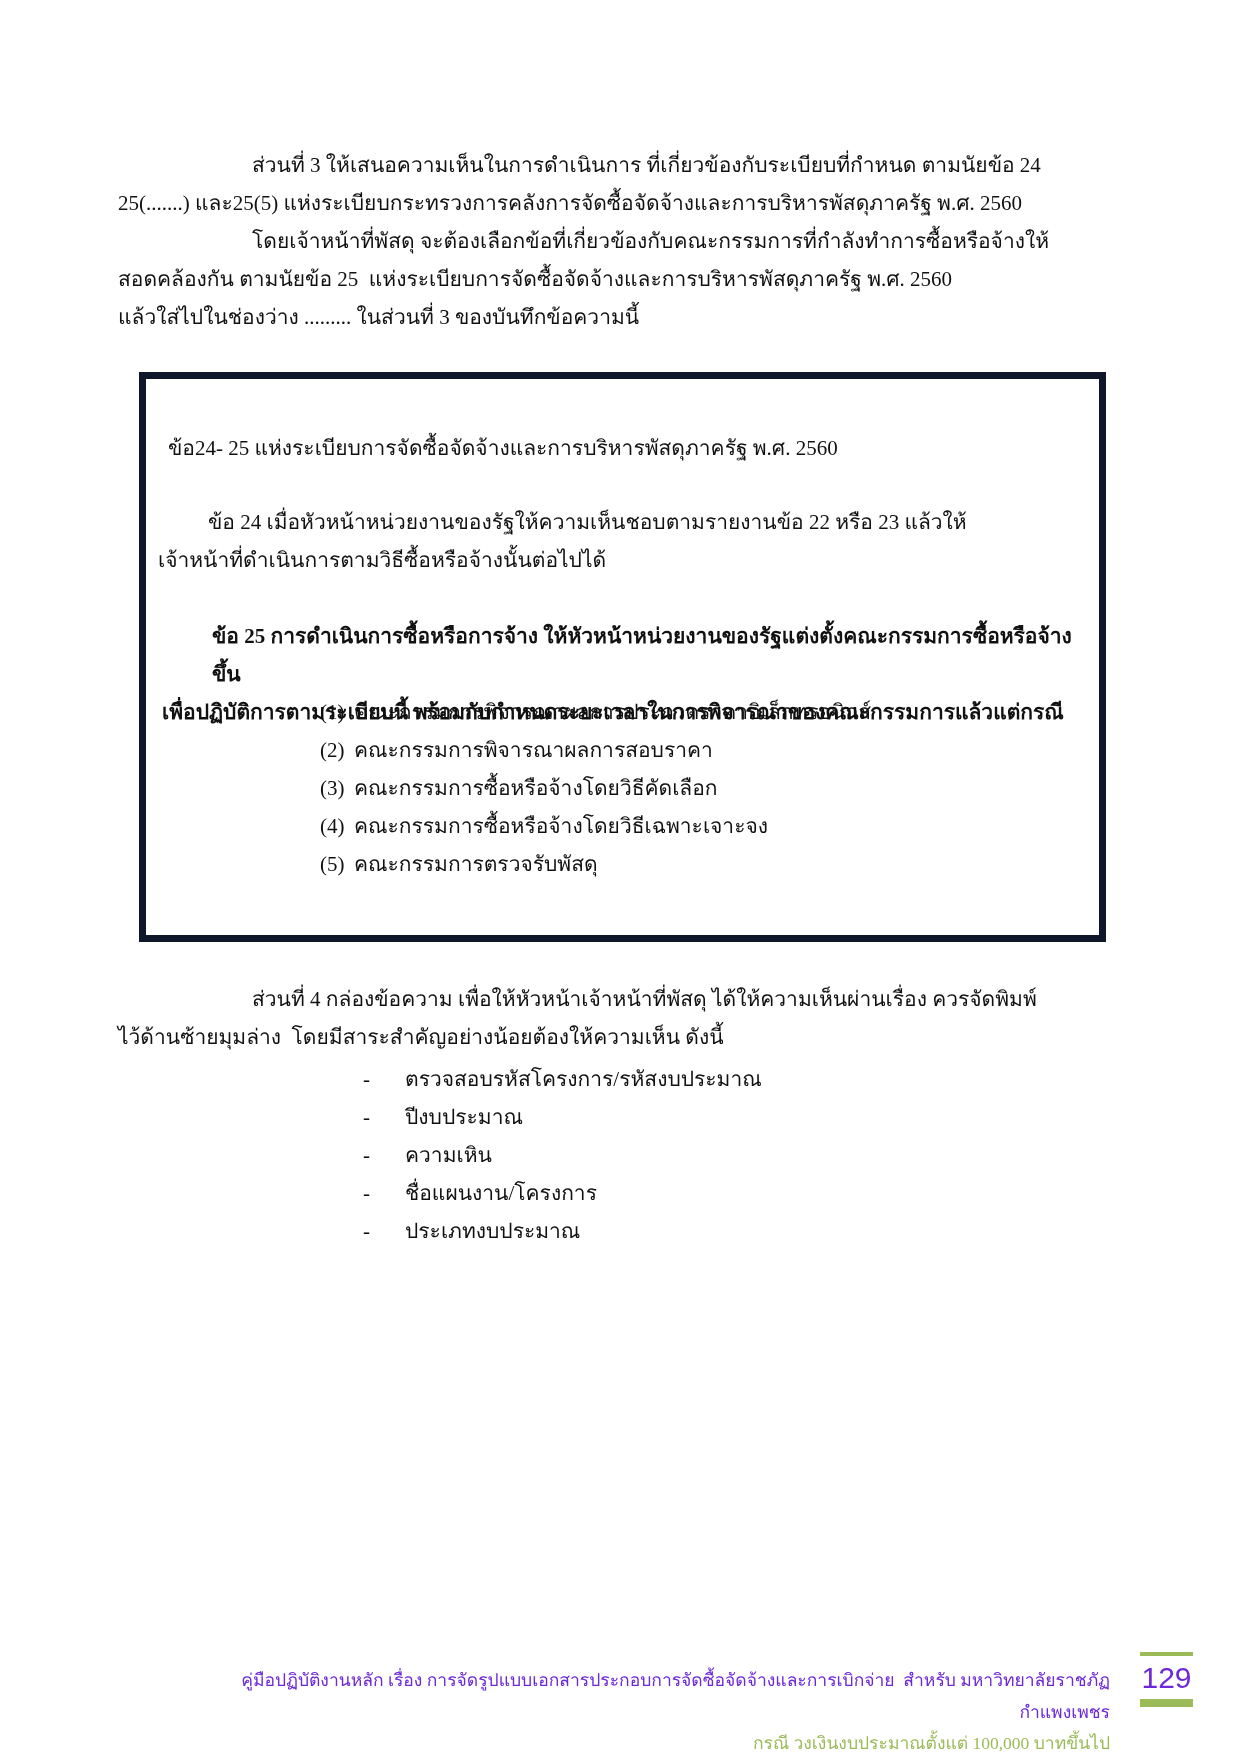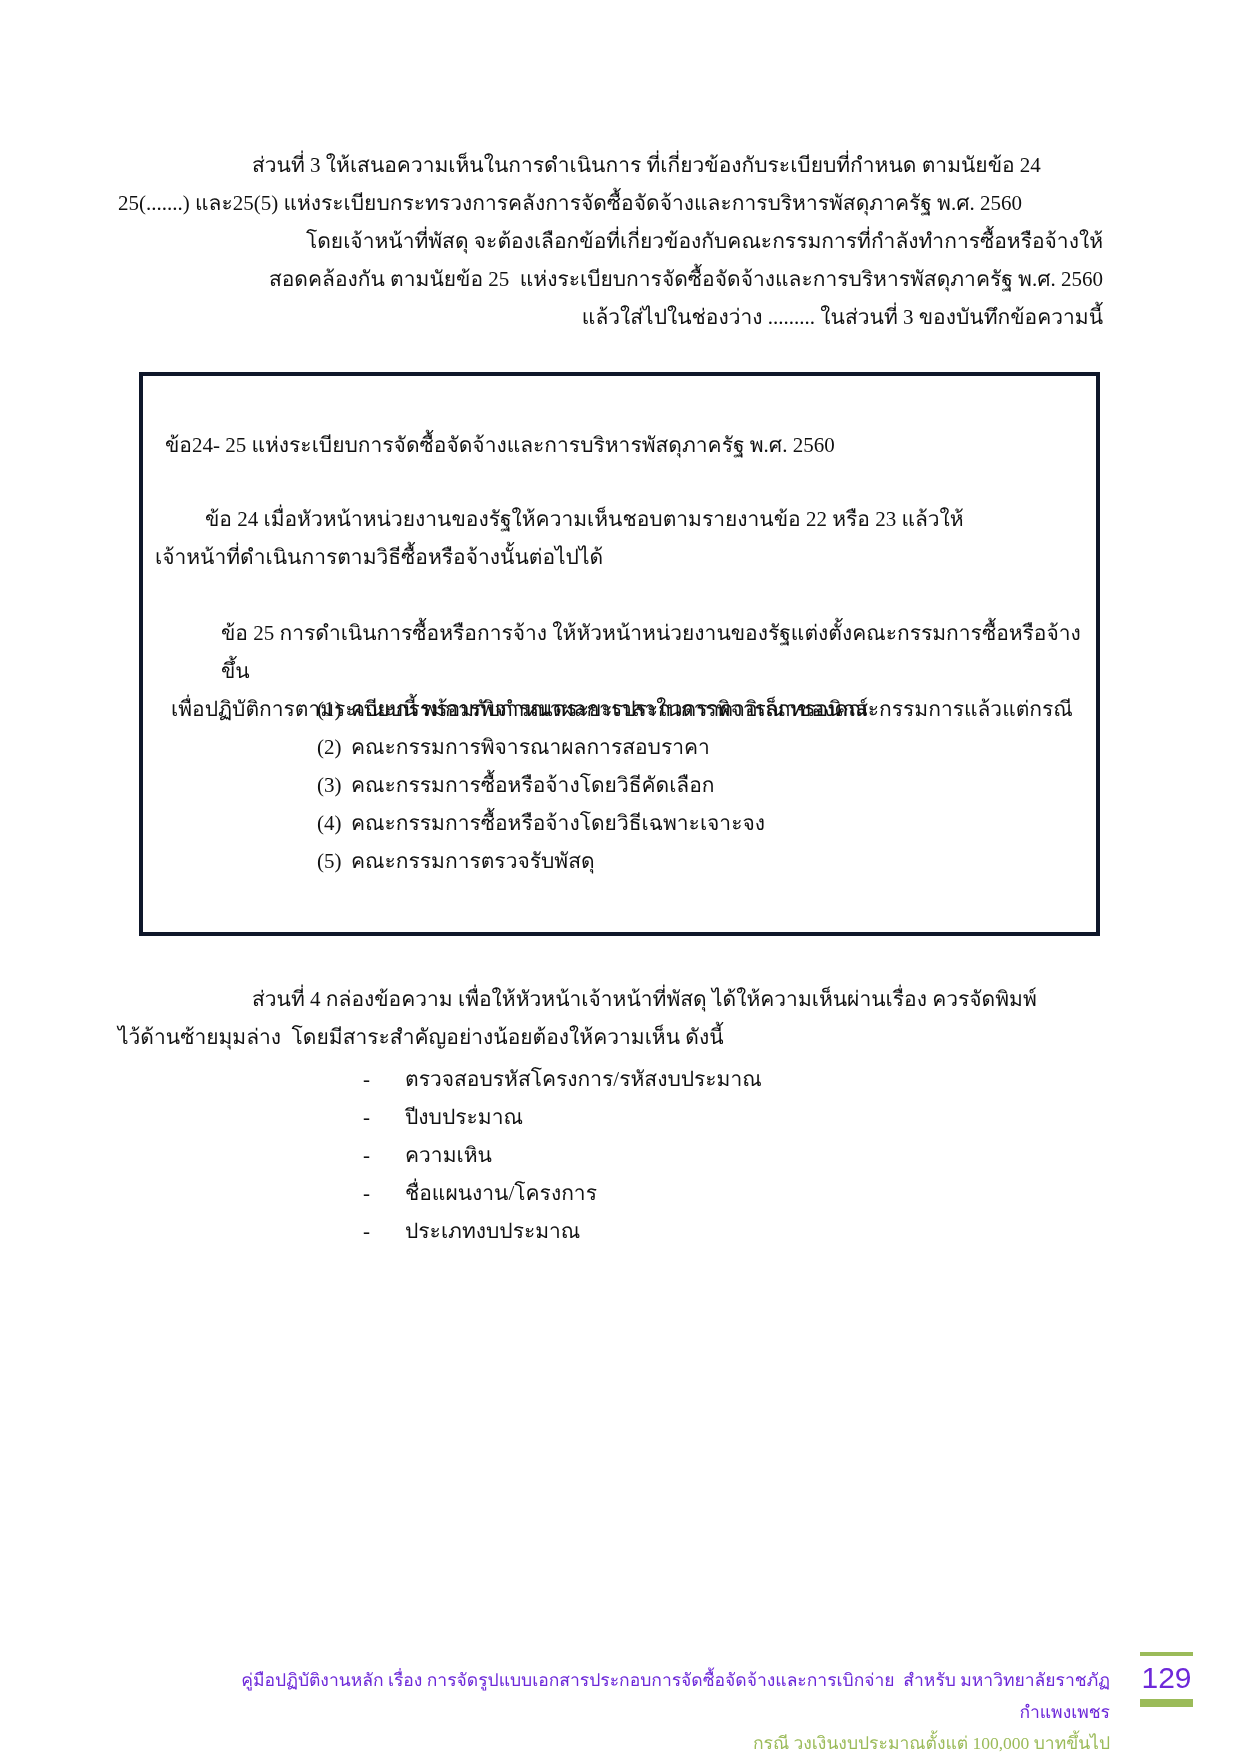"โดยเจ้าหน้าที่พัสดุ" .p2 { text-align: right -> none }
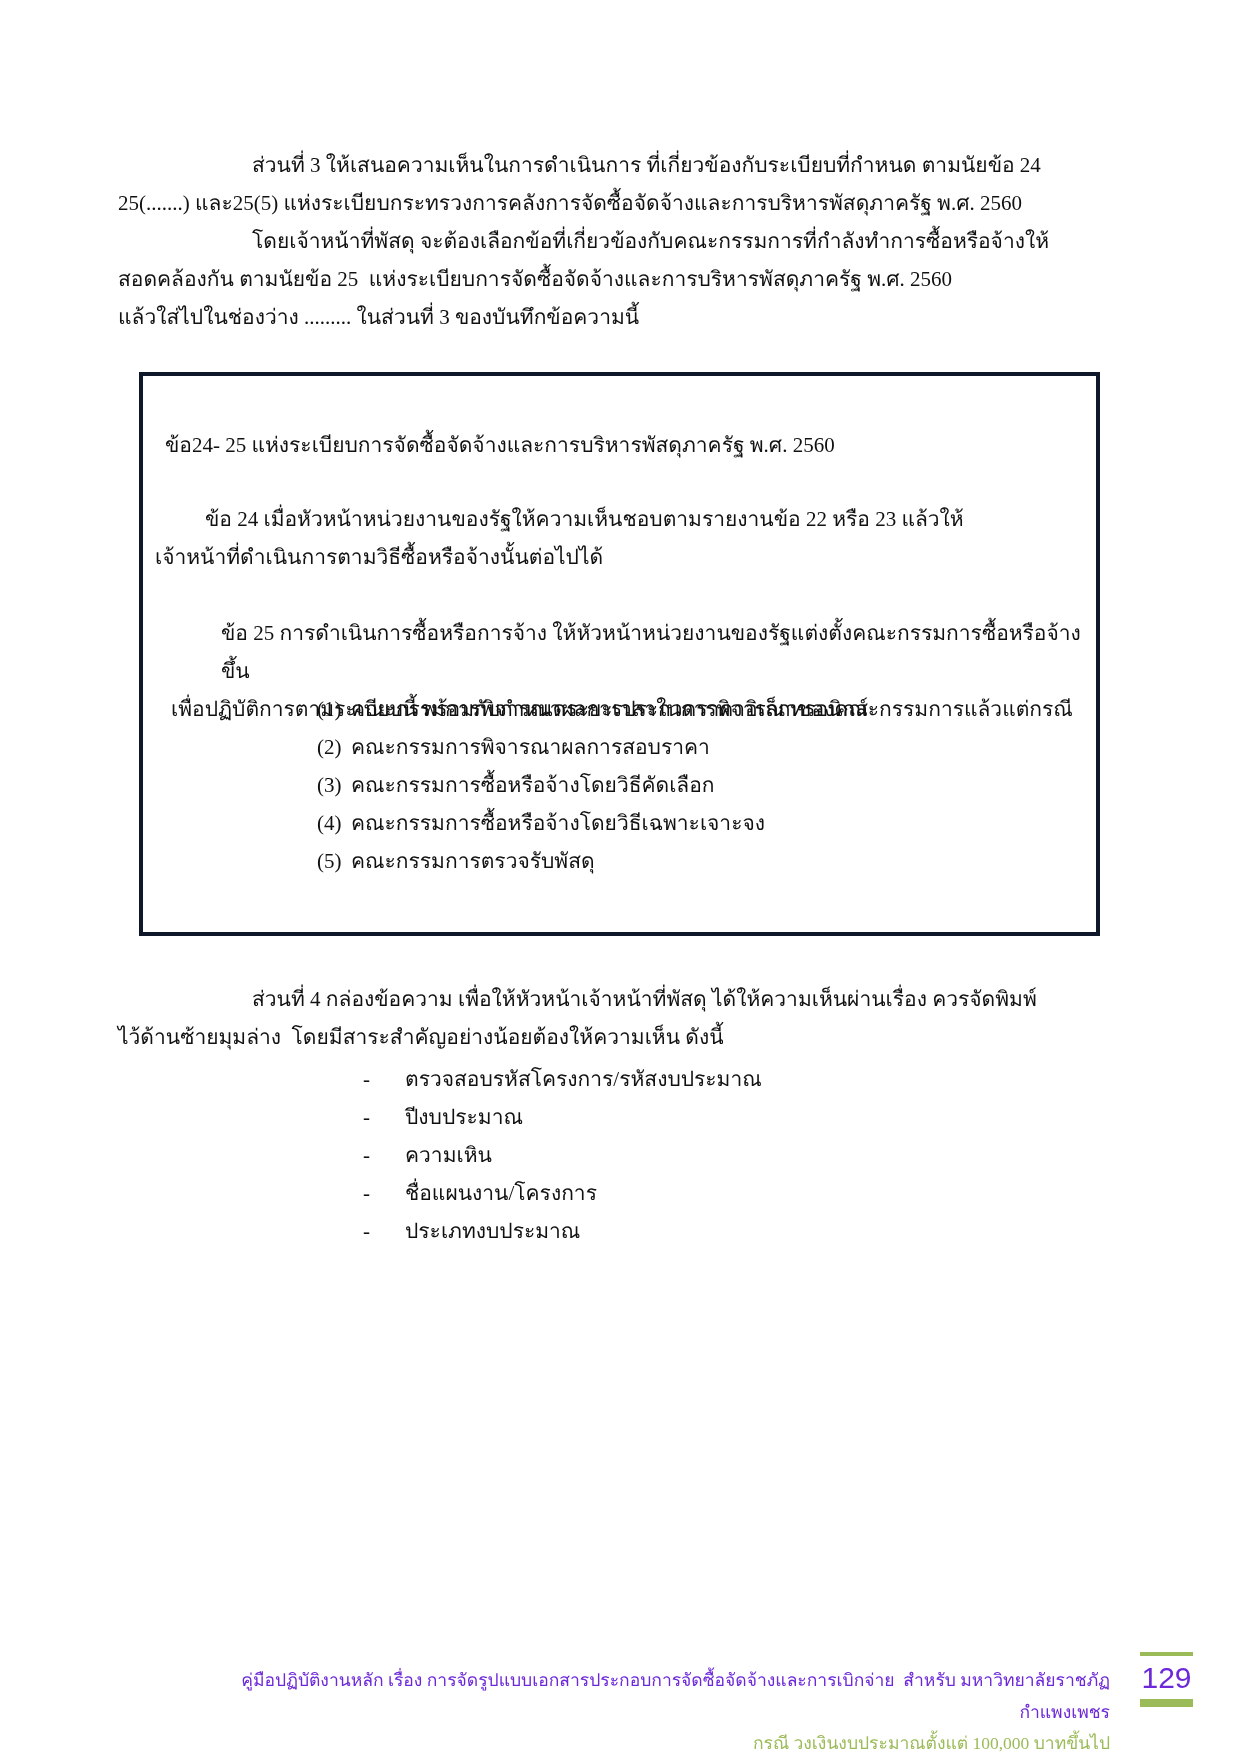"ข้อ24- 25" .rule-box { border: 4px solid #0f172a -> 7px solid #0f172a }
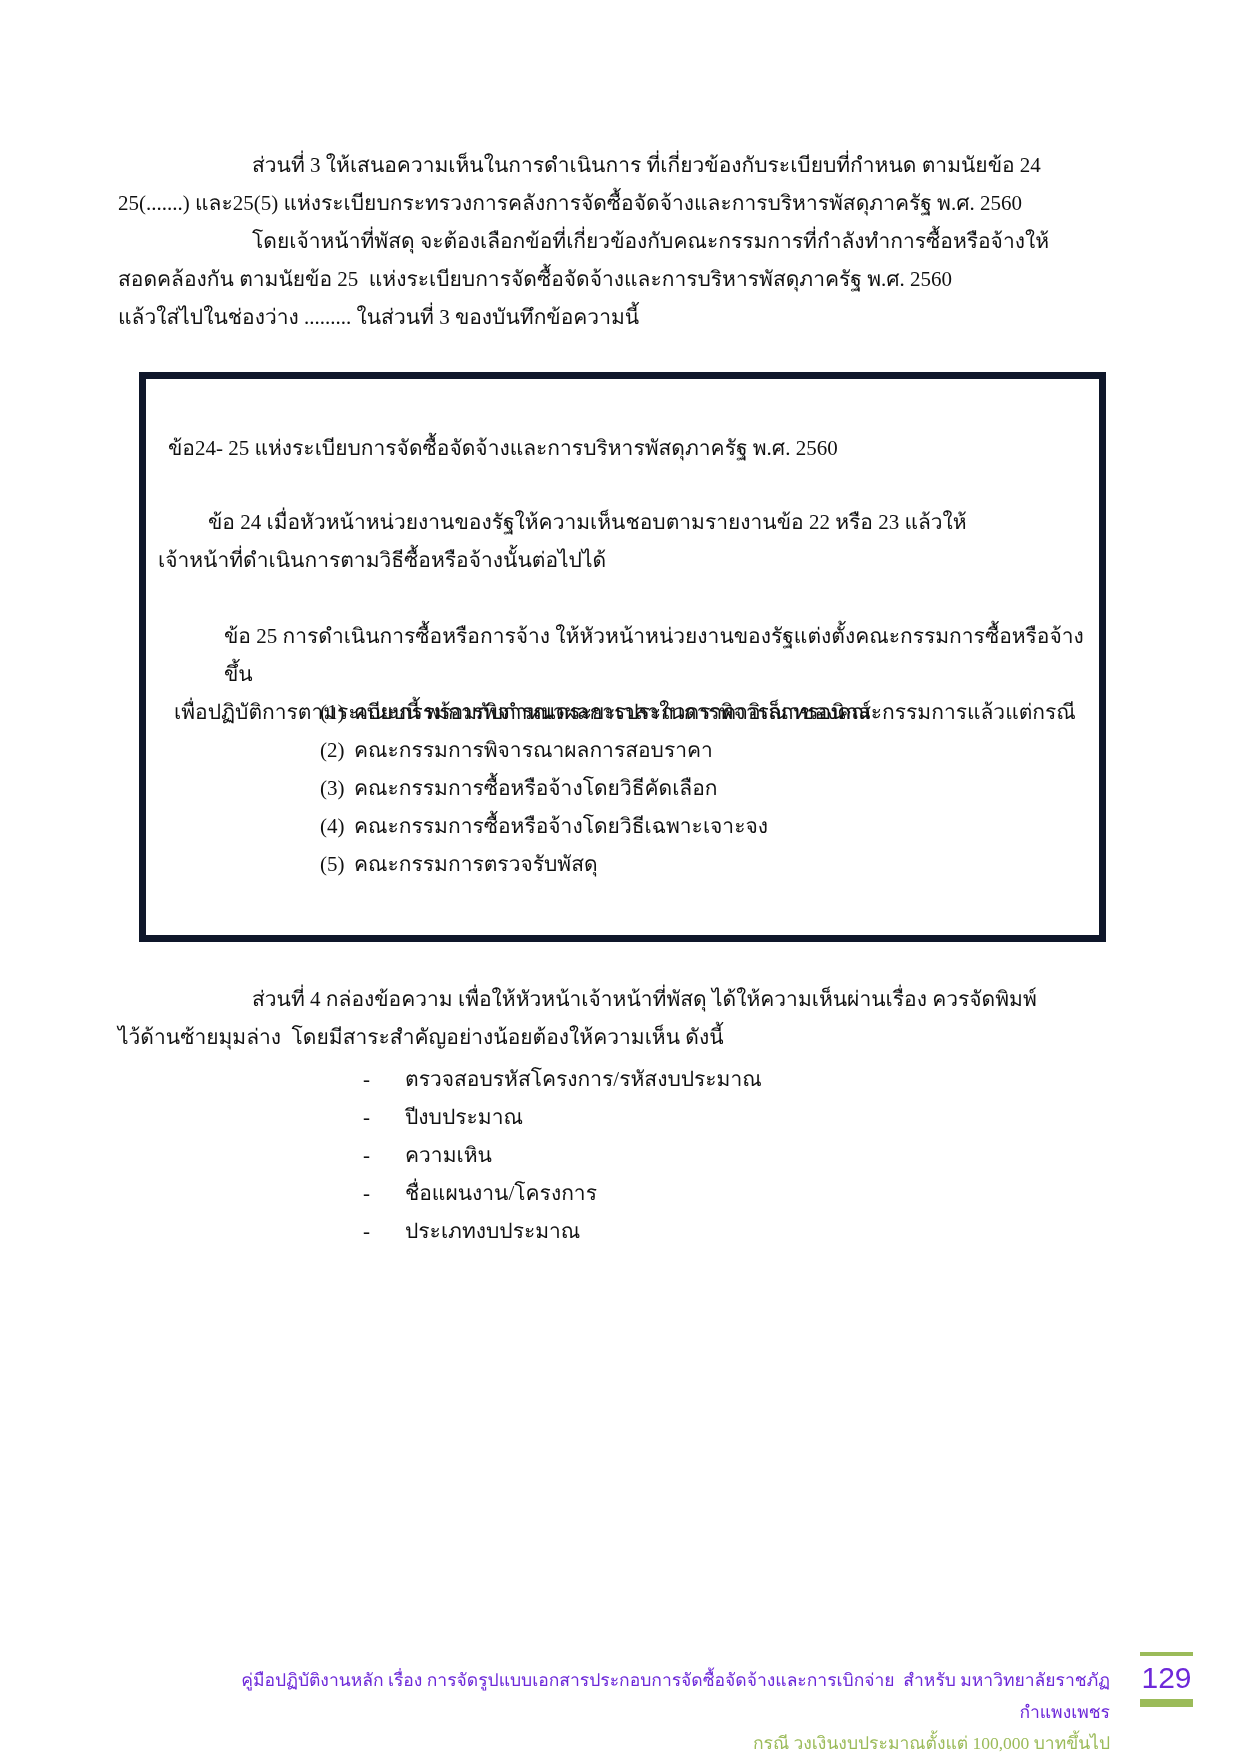"ข้อ 25 การดำเนินการซื้อหรือการจ้าง" .box-c25 { font-weight: none -> bold; left: 28px -> 16px }
